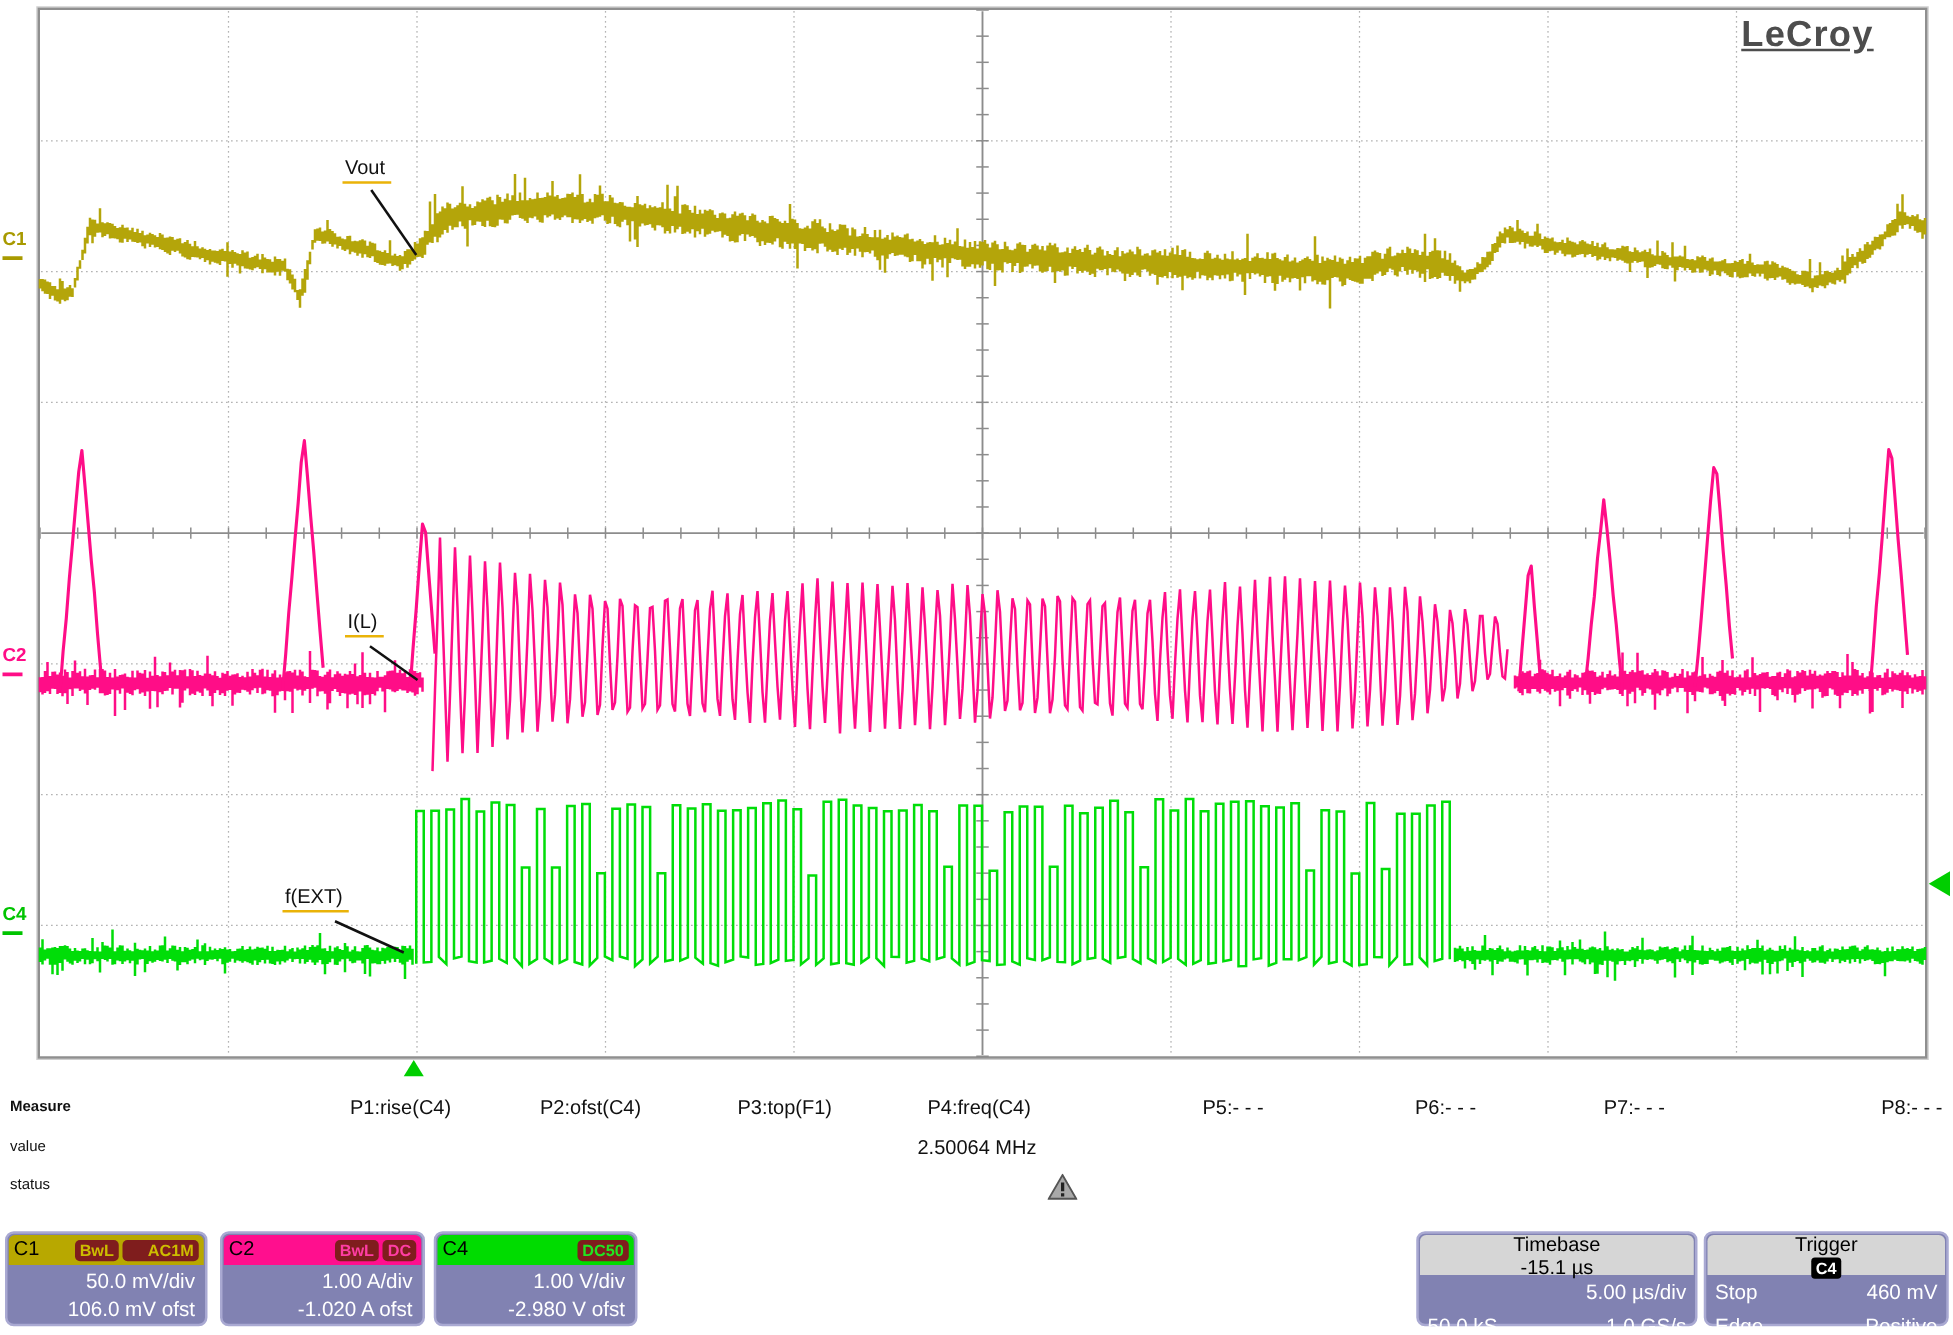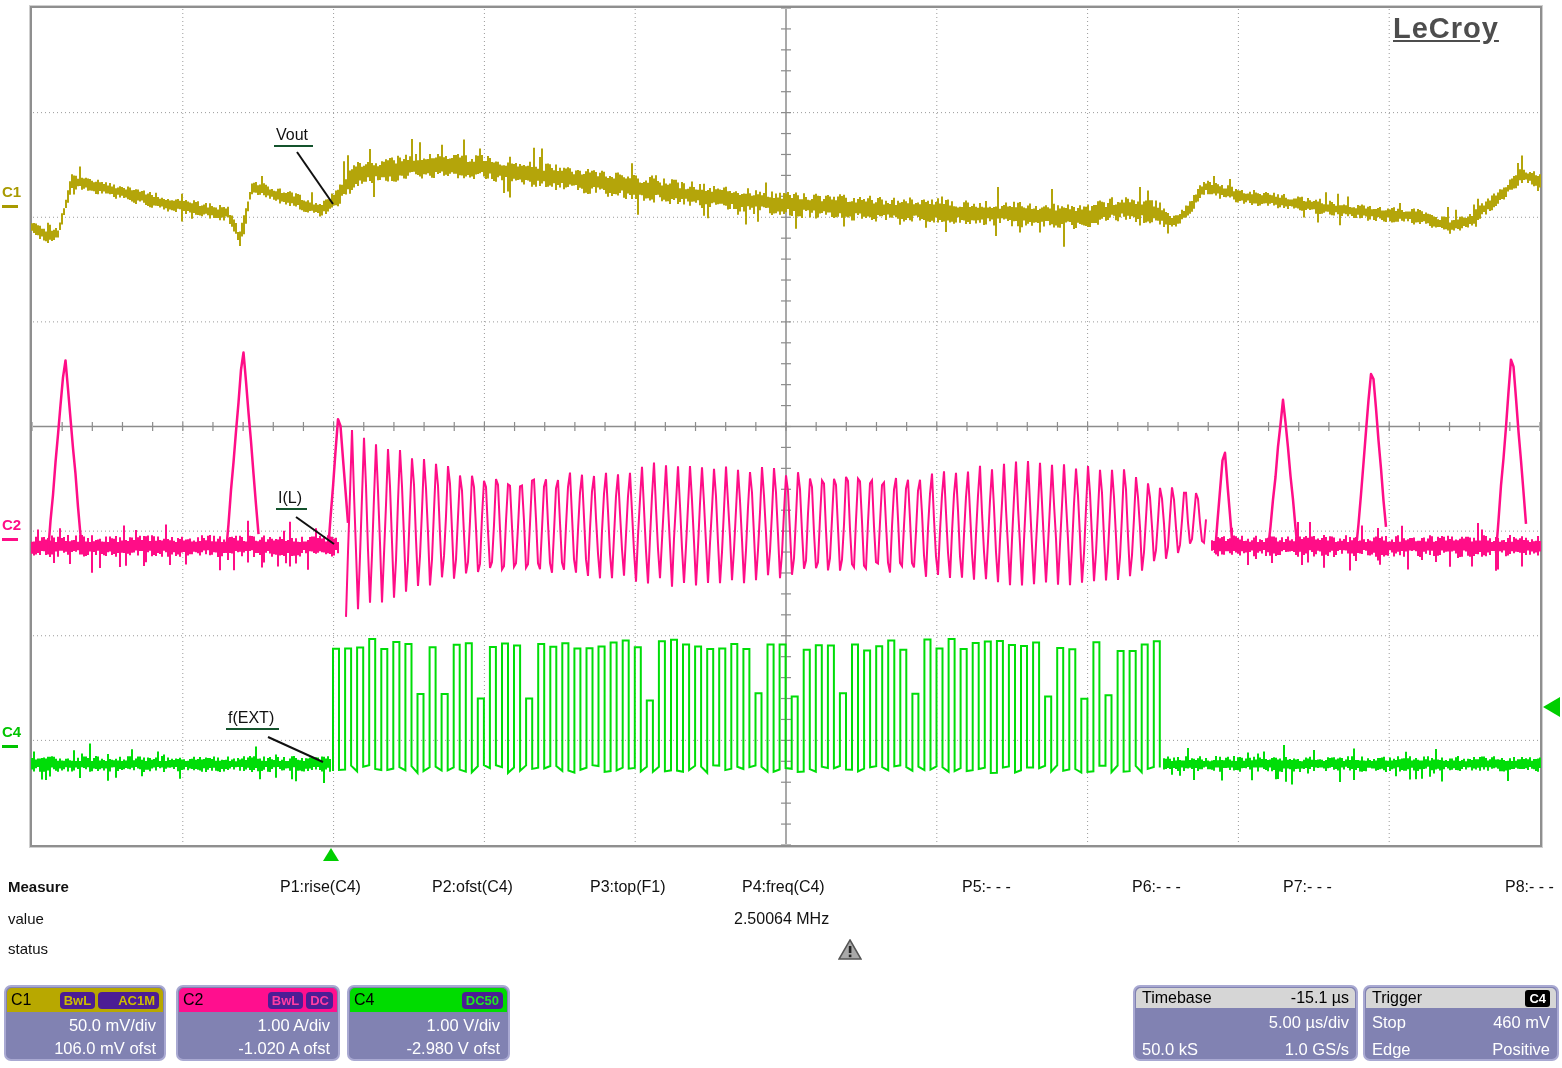"Vout" .tracelabel { border-bottom: 2px solid #14532d -> 2px solid #eab308 }
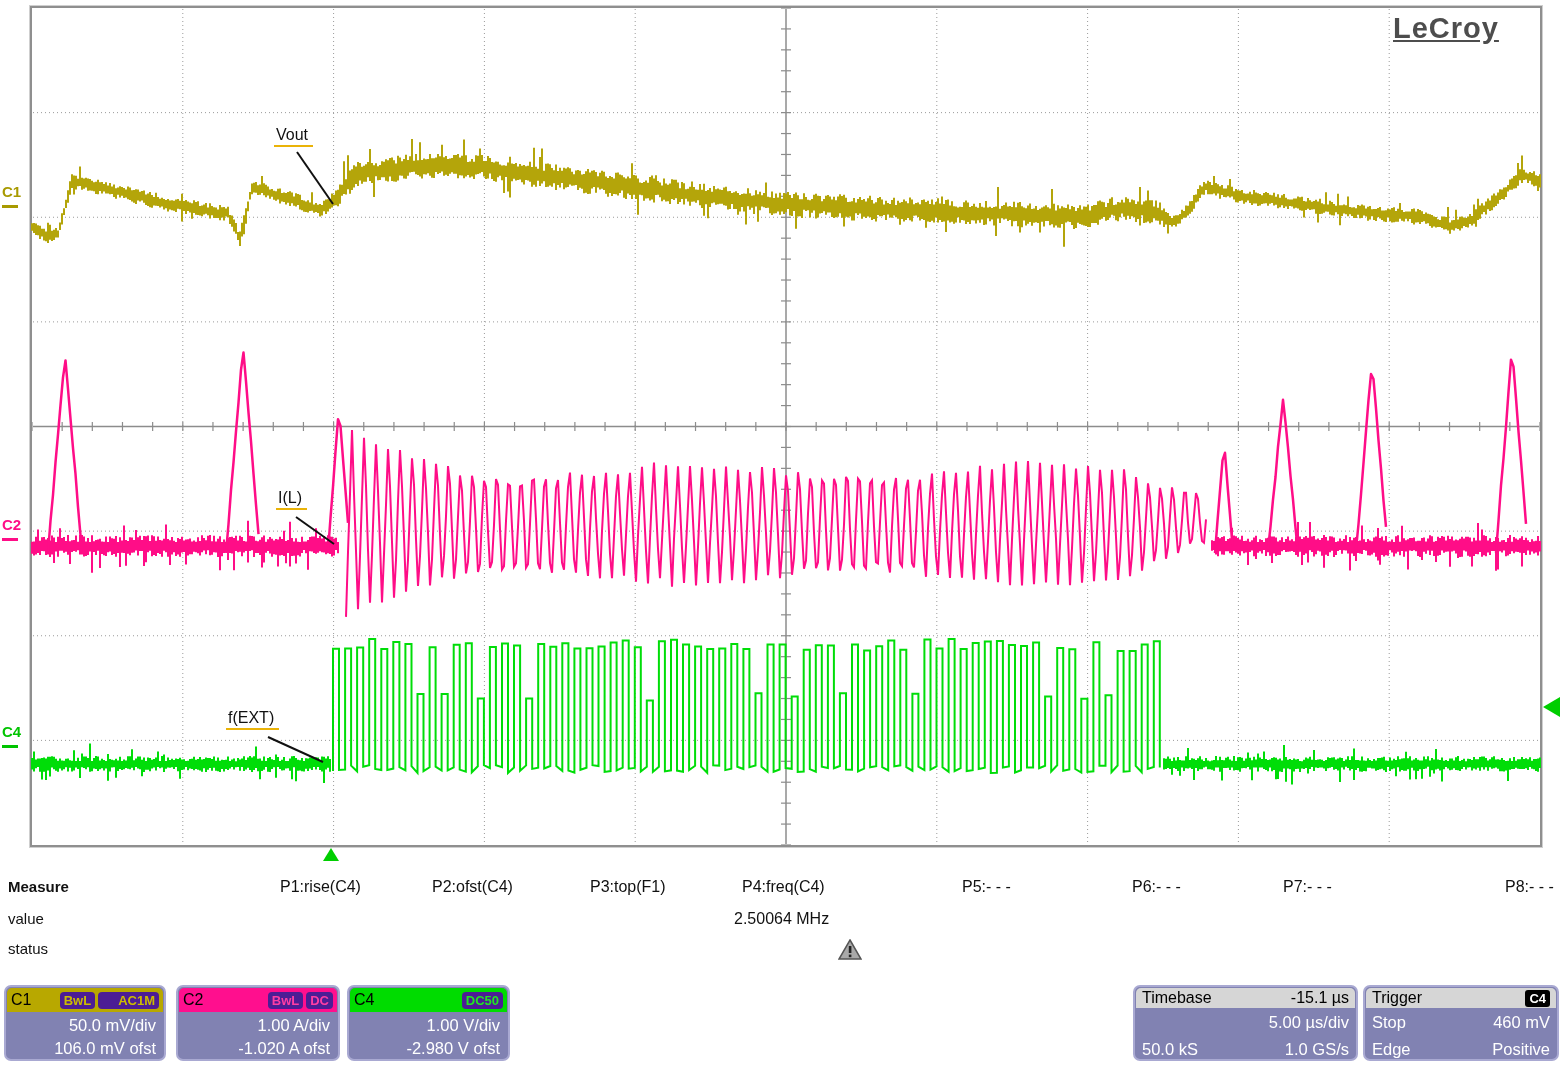"Measure" .mrow { font-size: 15px -> 12px }
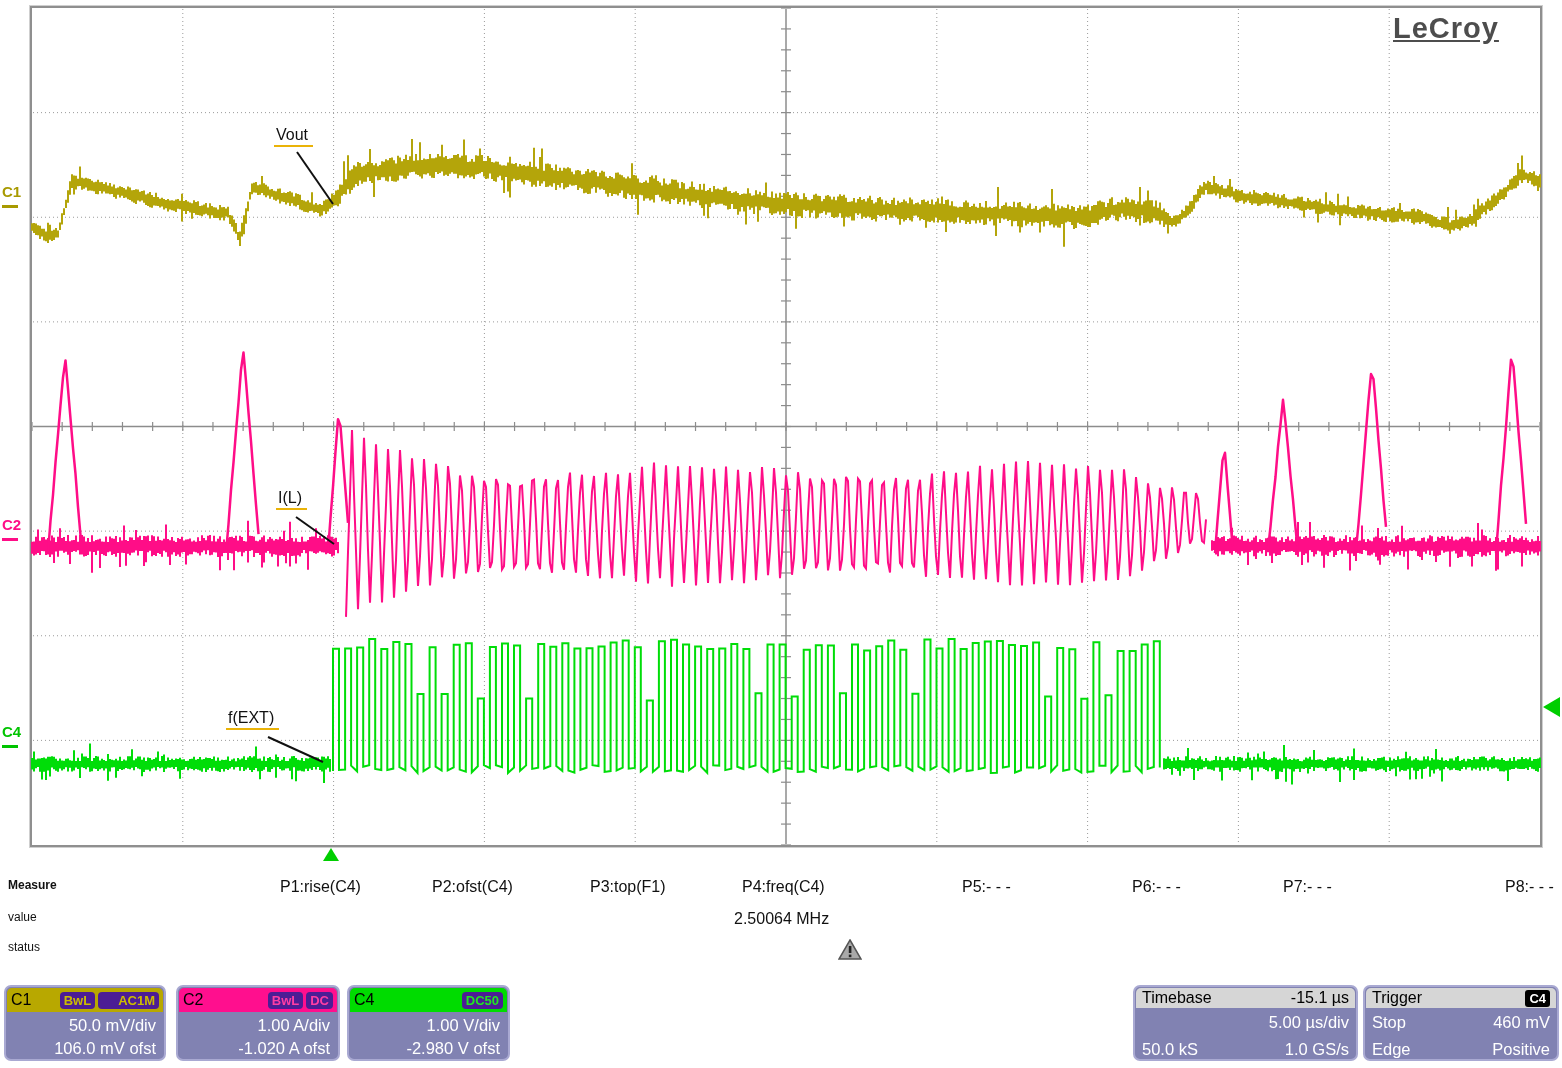"BwL" .badge { background: #4c1d95 -> #7f1d1d }
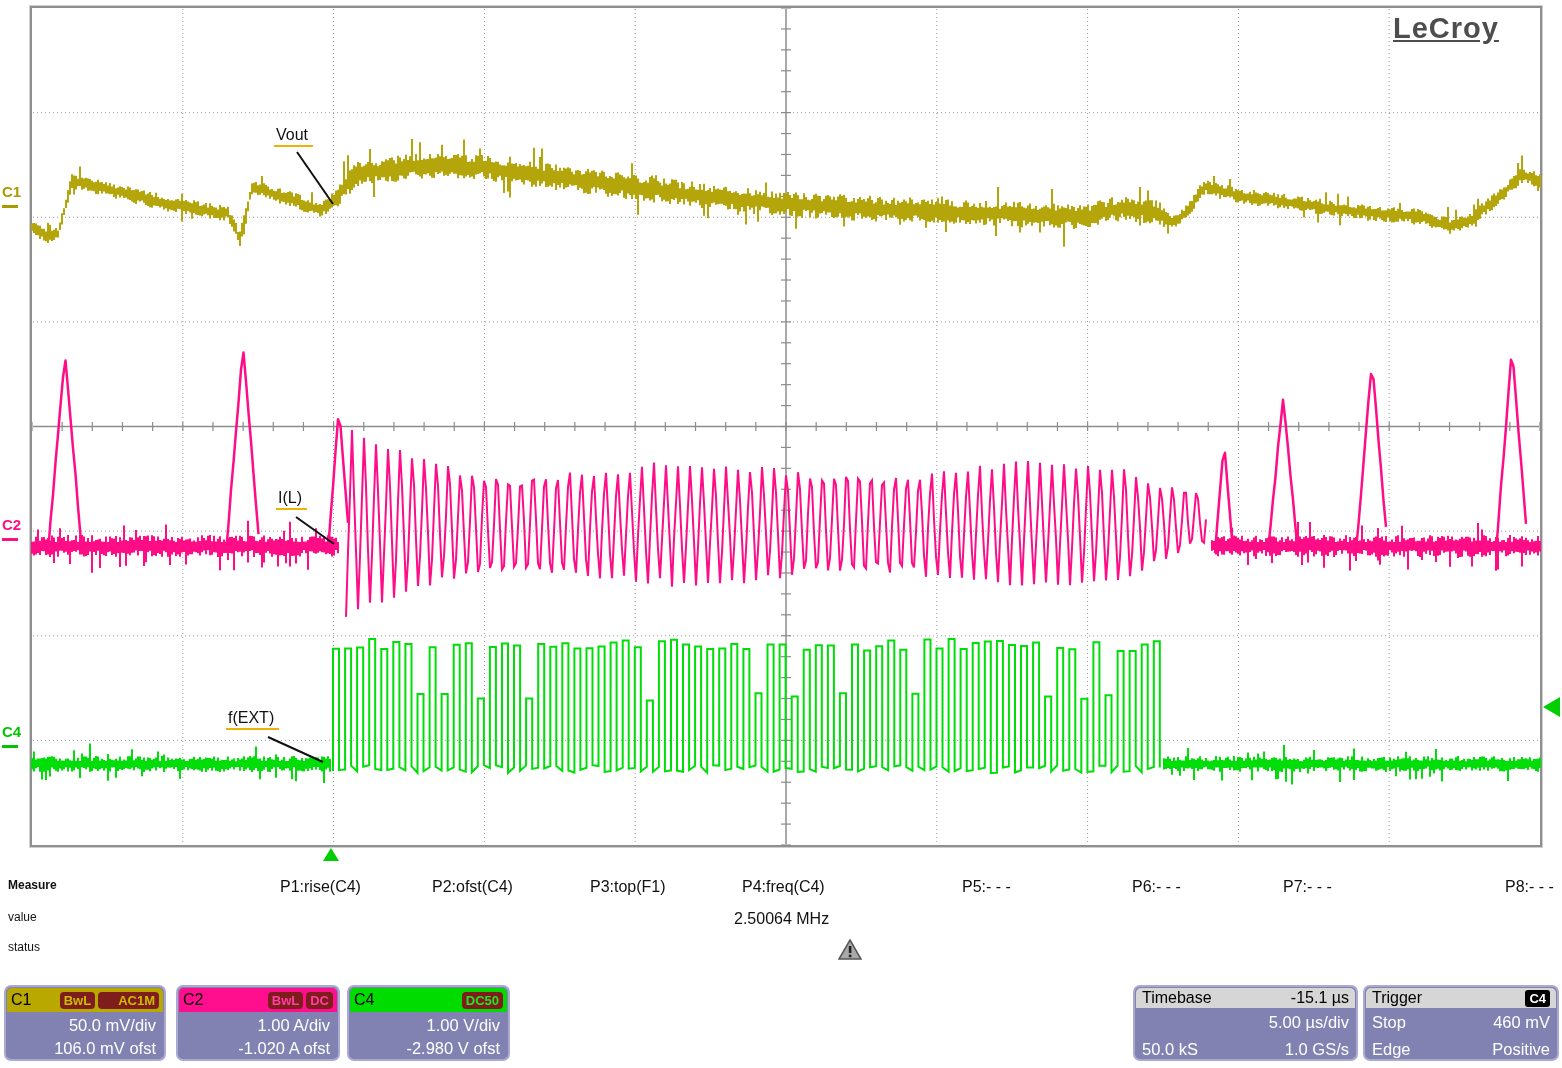"Timebase" .infohead { flex-direction: none -> column; height: 20px -> 32px }
